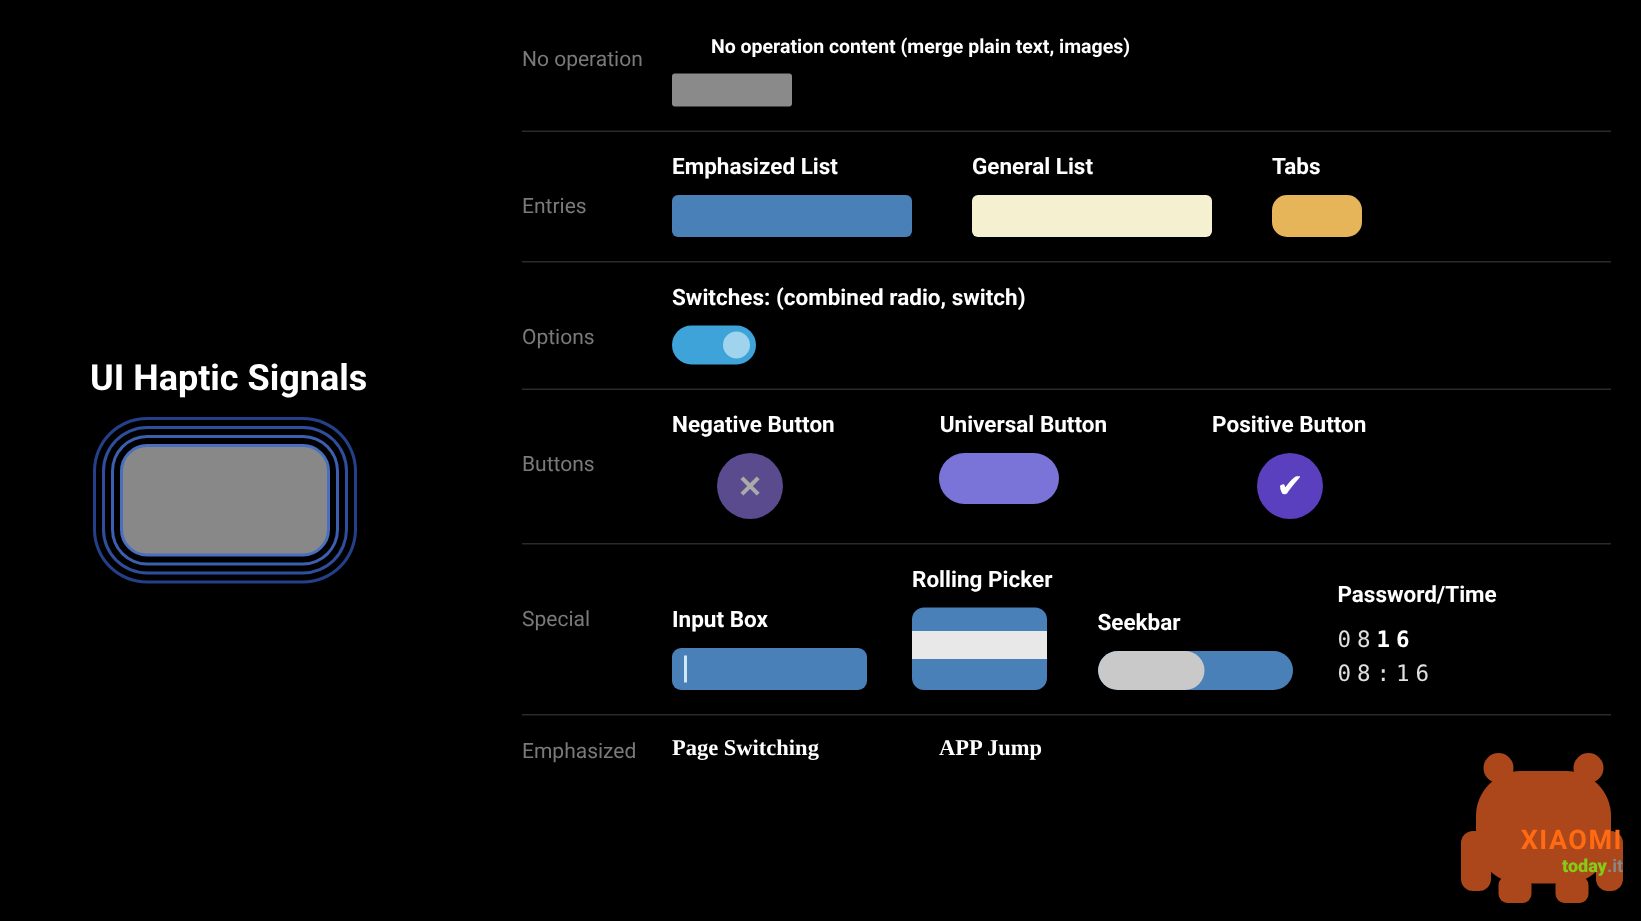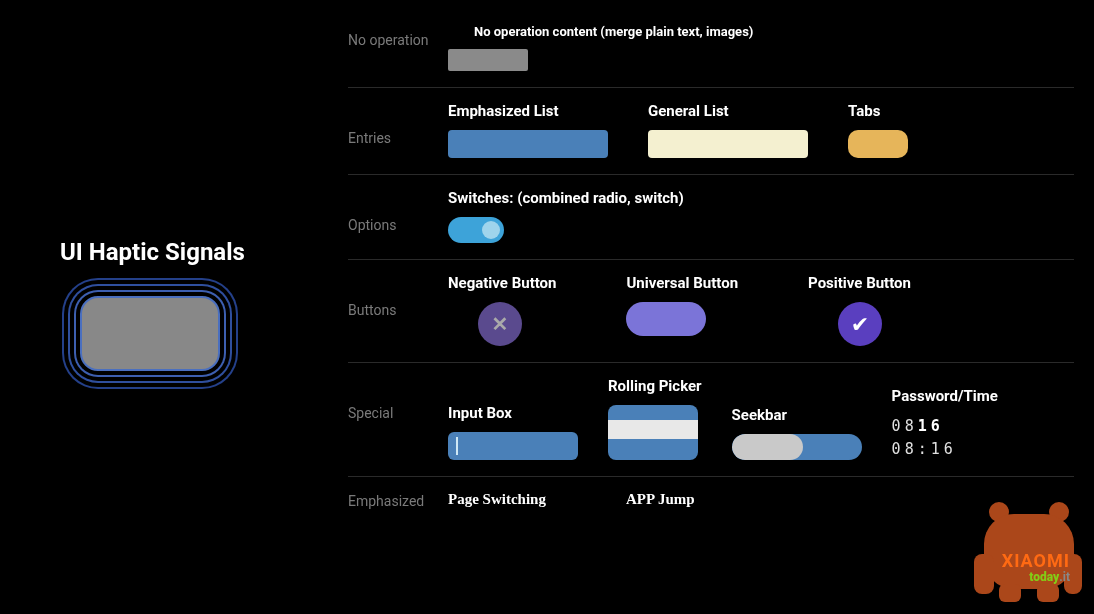"XIAOMI" .watermark-text { right: 24px -> 12px }
